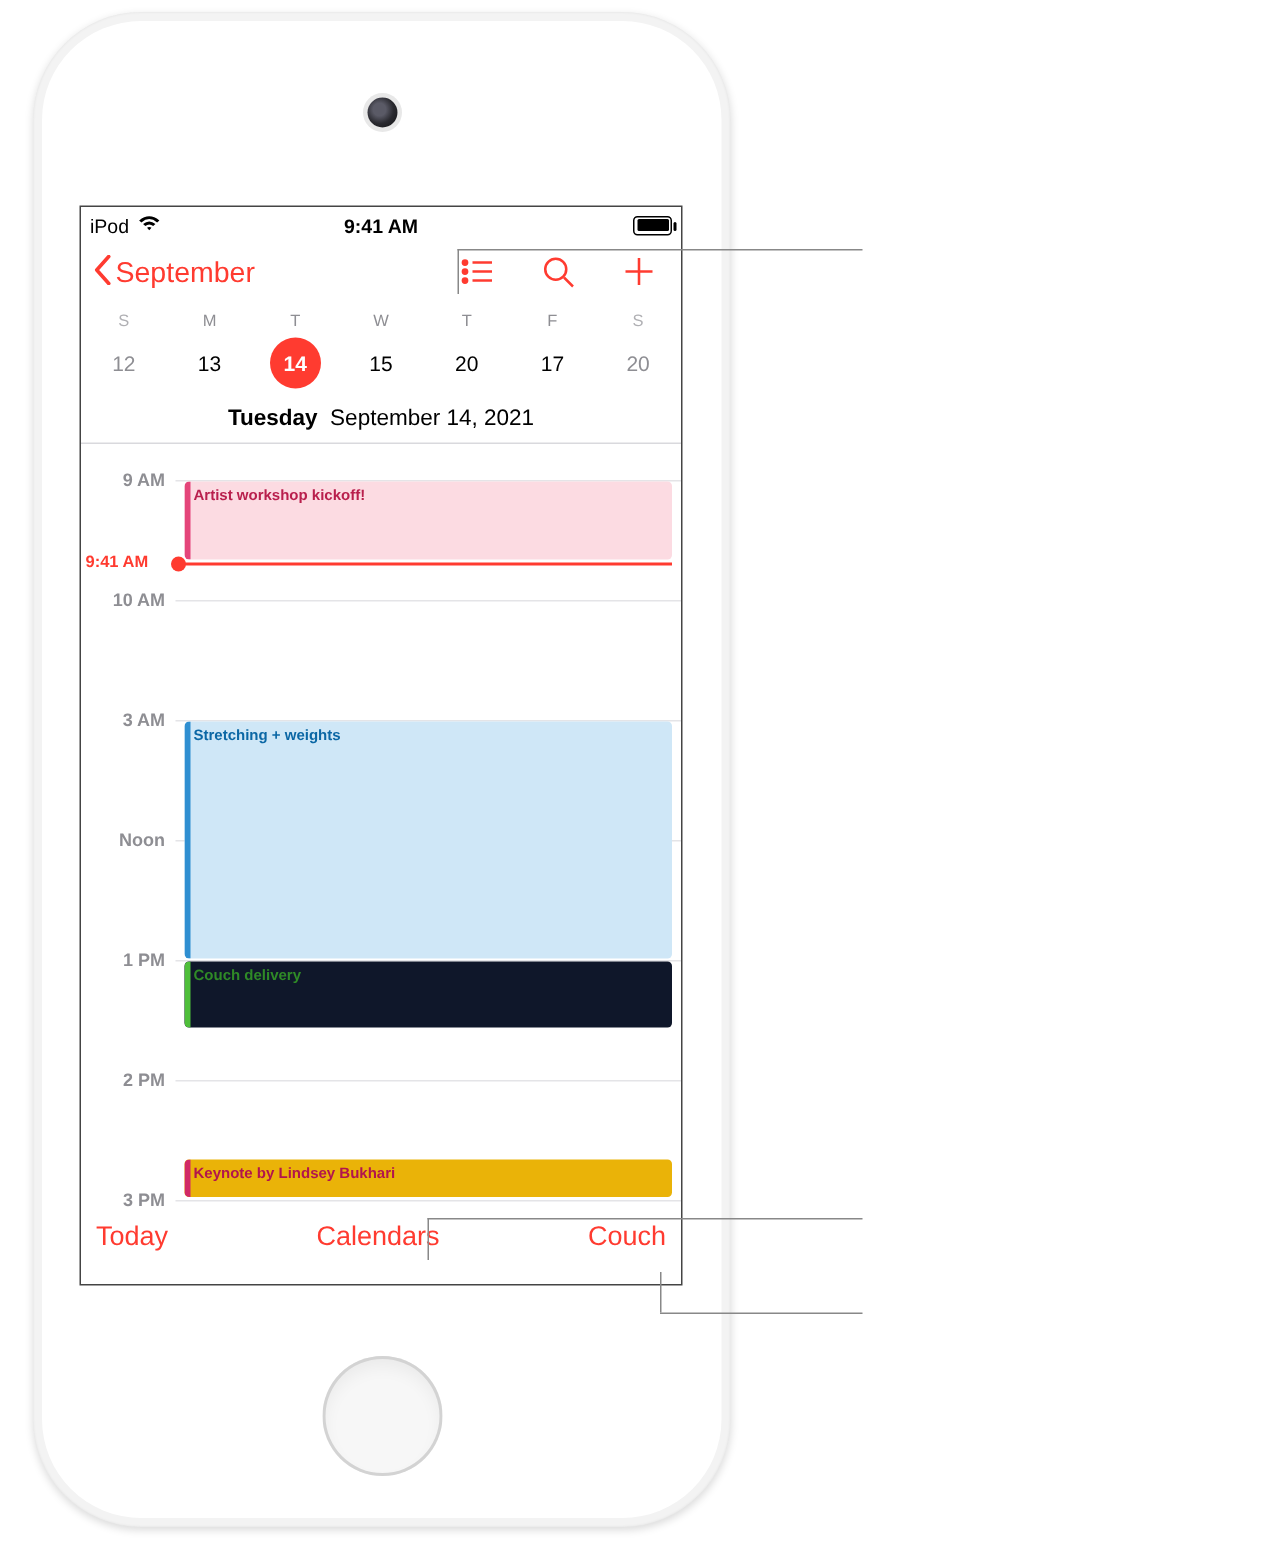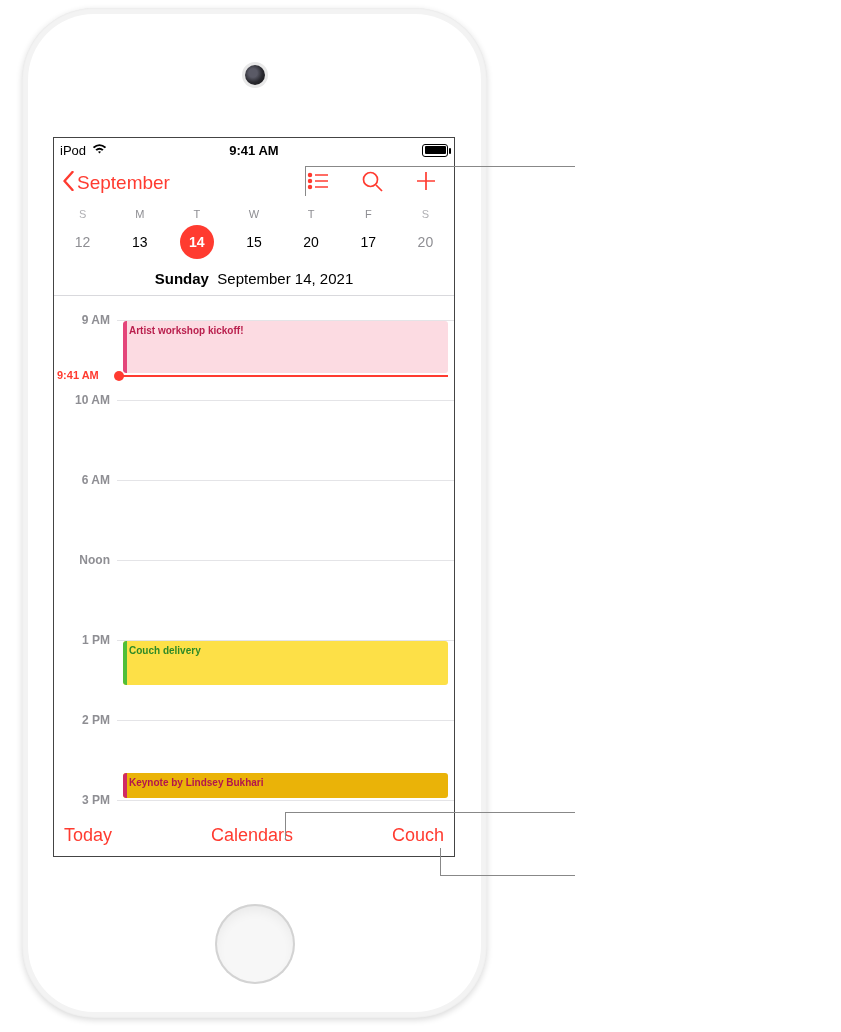"Sunday" span.dow { text: Sunday -> Tuesday }
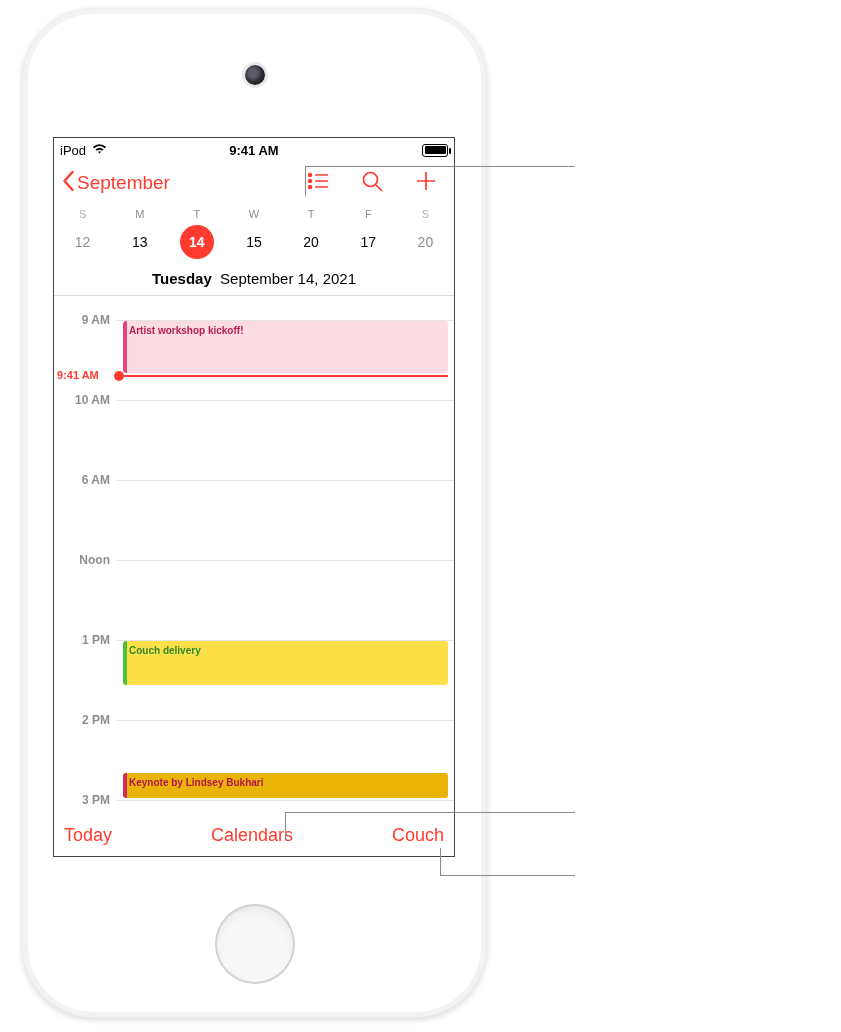"6 AM" div.hour-label { text: 6 -> 3 }
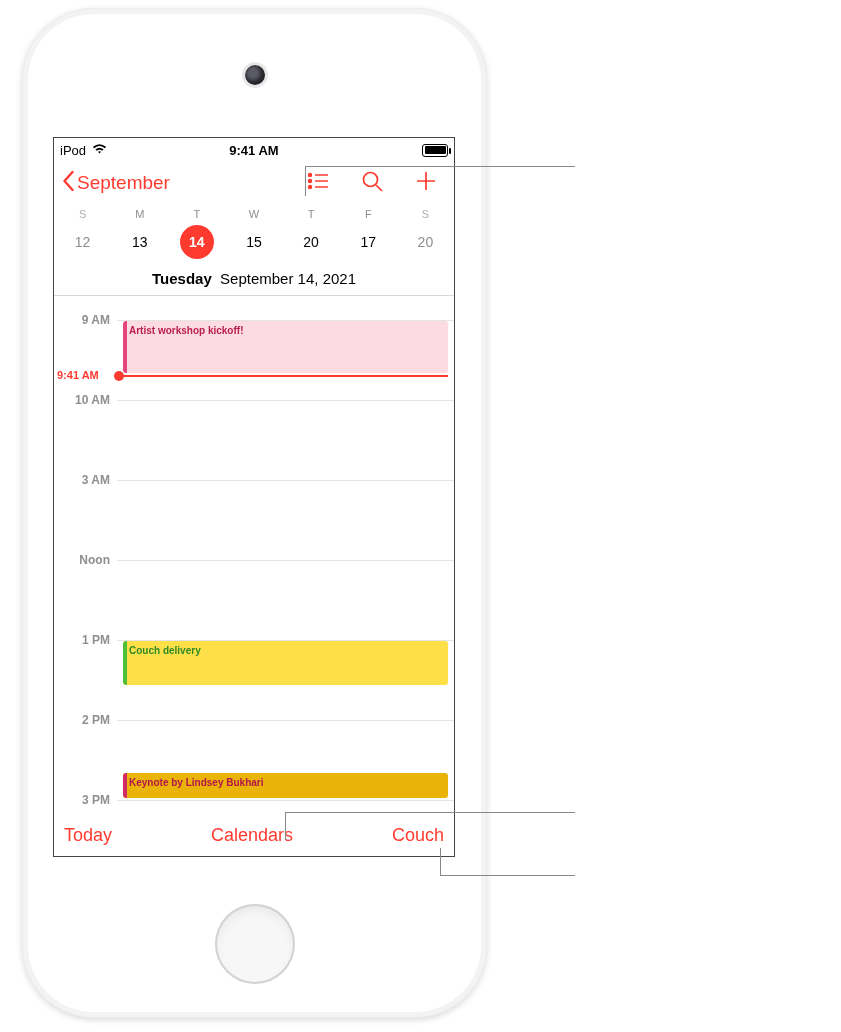"Stretching + weights" div.event { html: none -> <div> <span></span> <span>Stretching + weights</span> </div> }
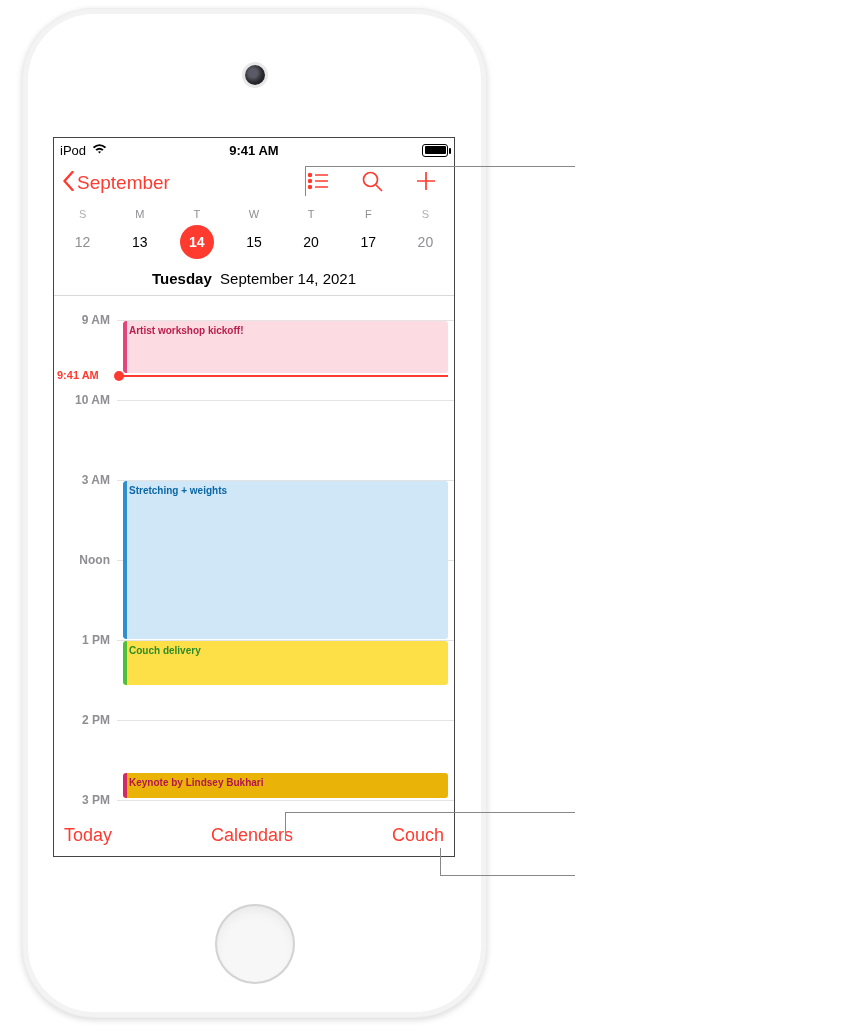"Couch delivery" .ev-green { background: #fde047 -> #0f172a }
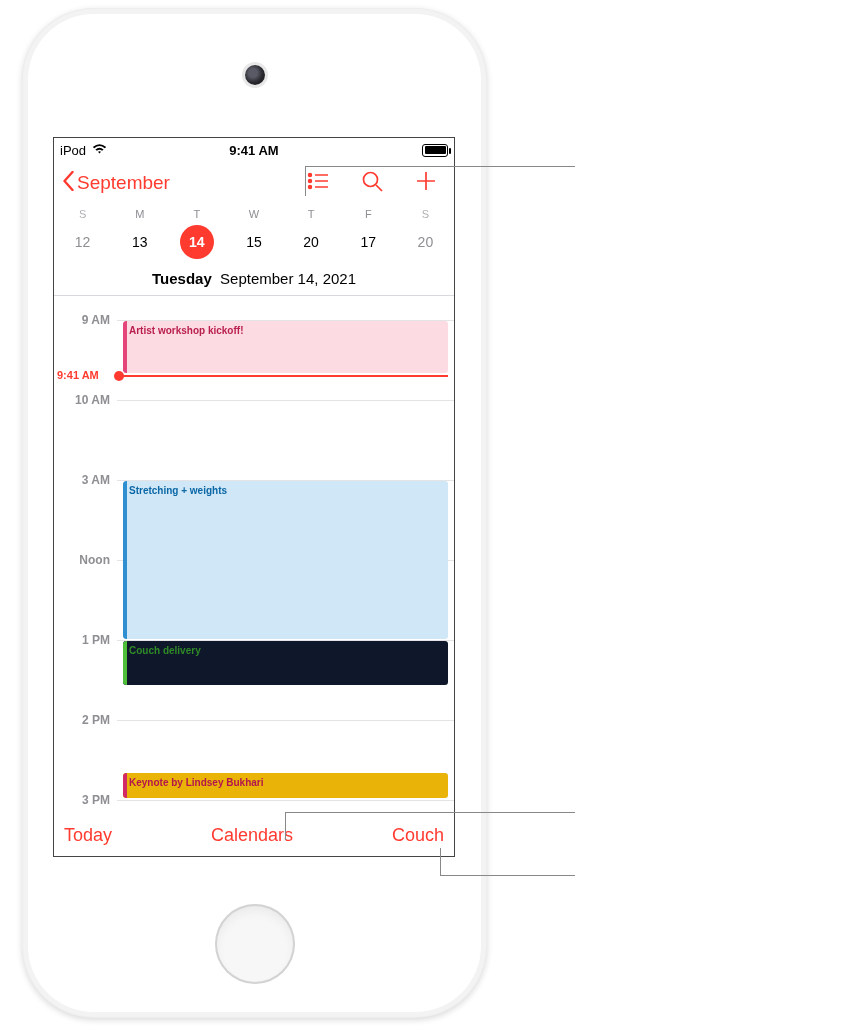"Today" .toolbar { align-items: center -> none }
